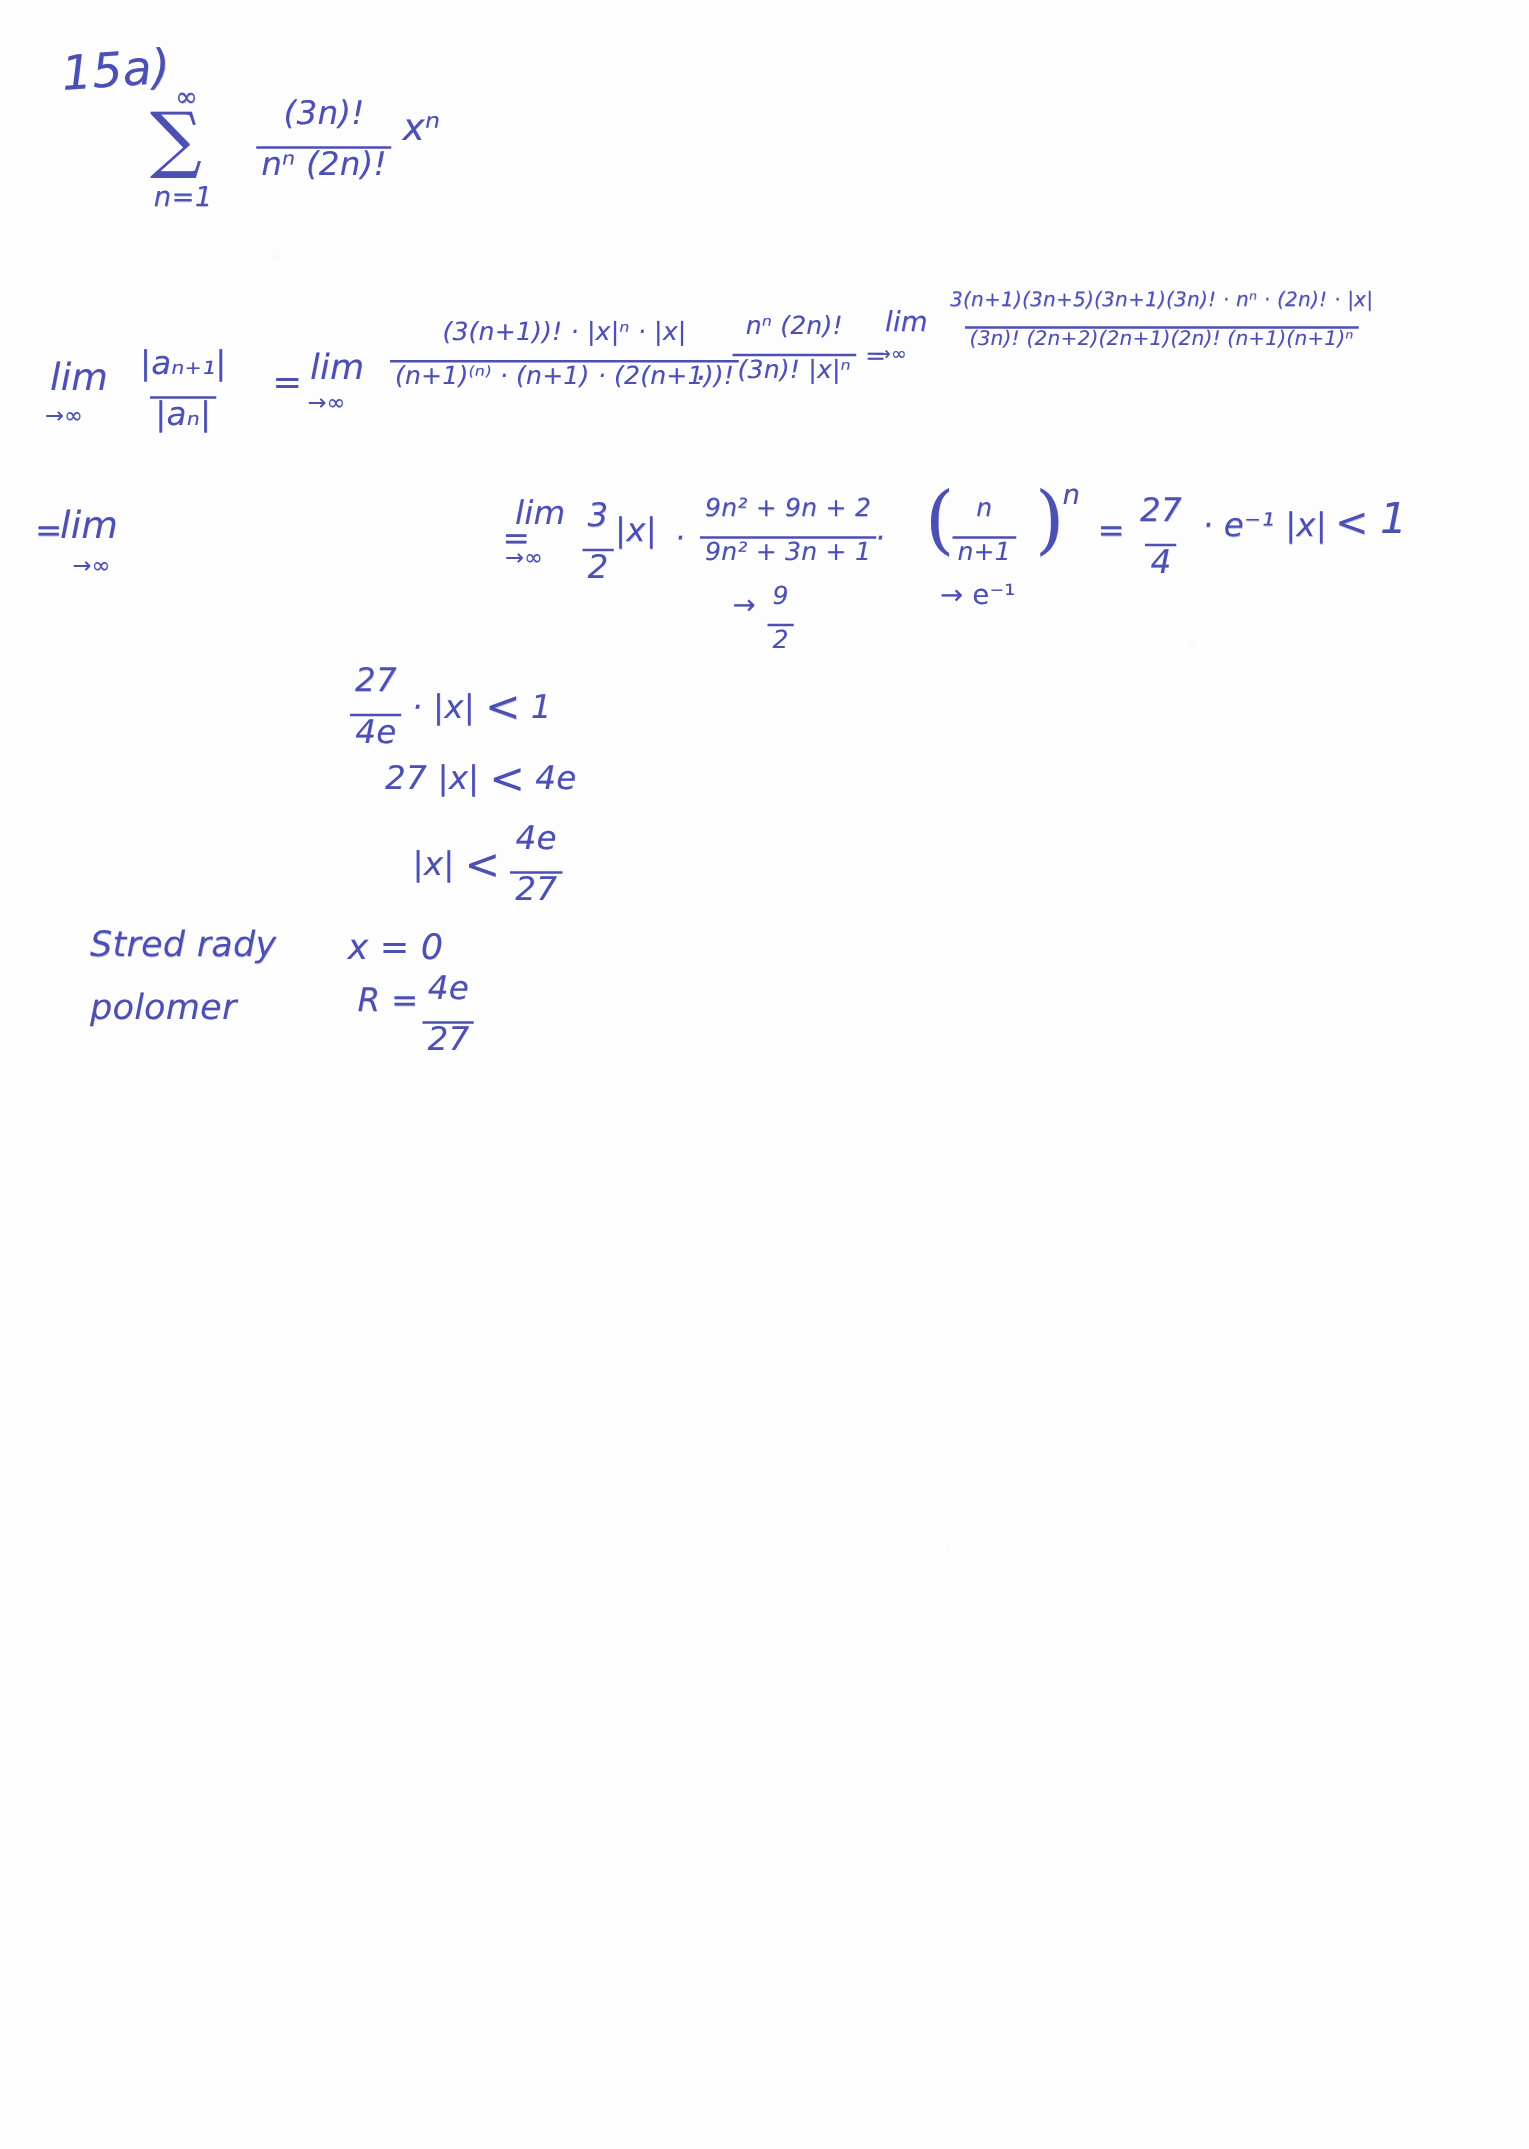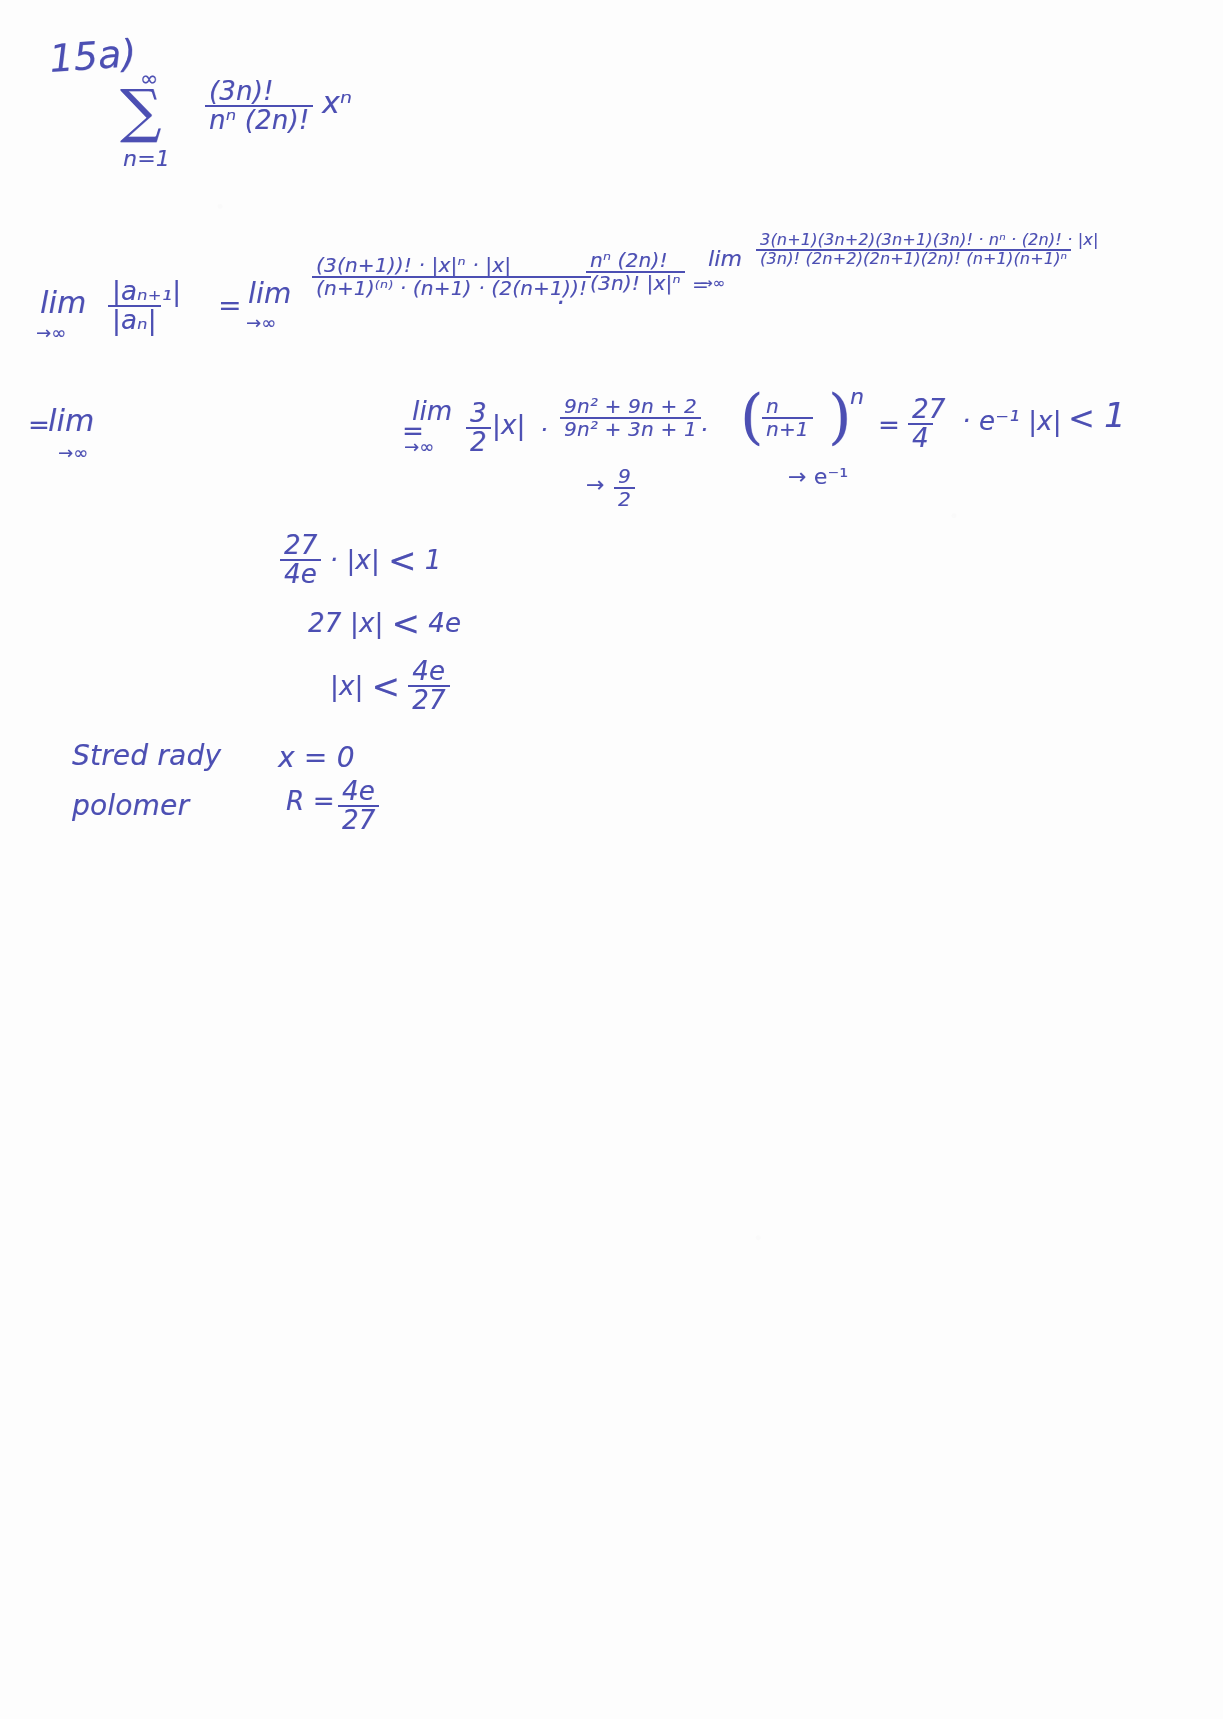"(3n)!" .frac { align-items: flex-start -> center; gap: none -> 12px }
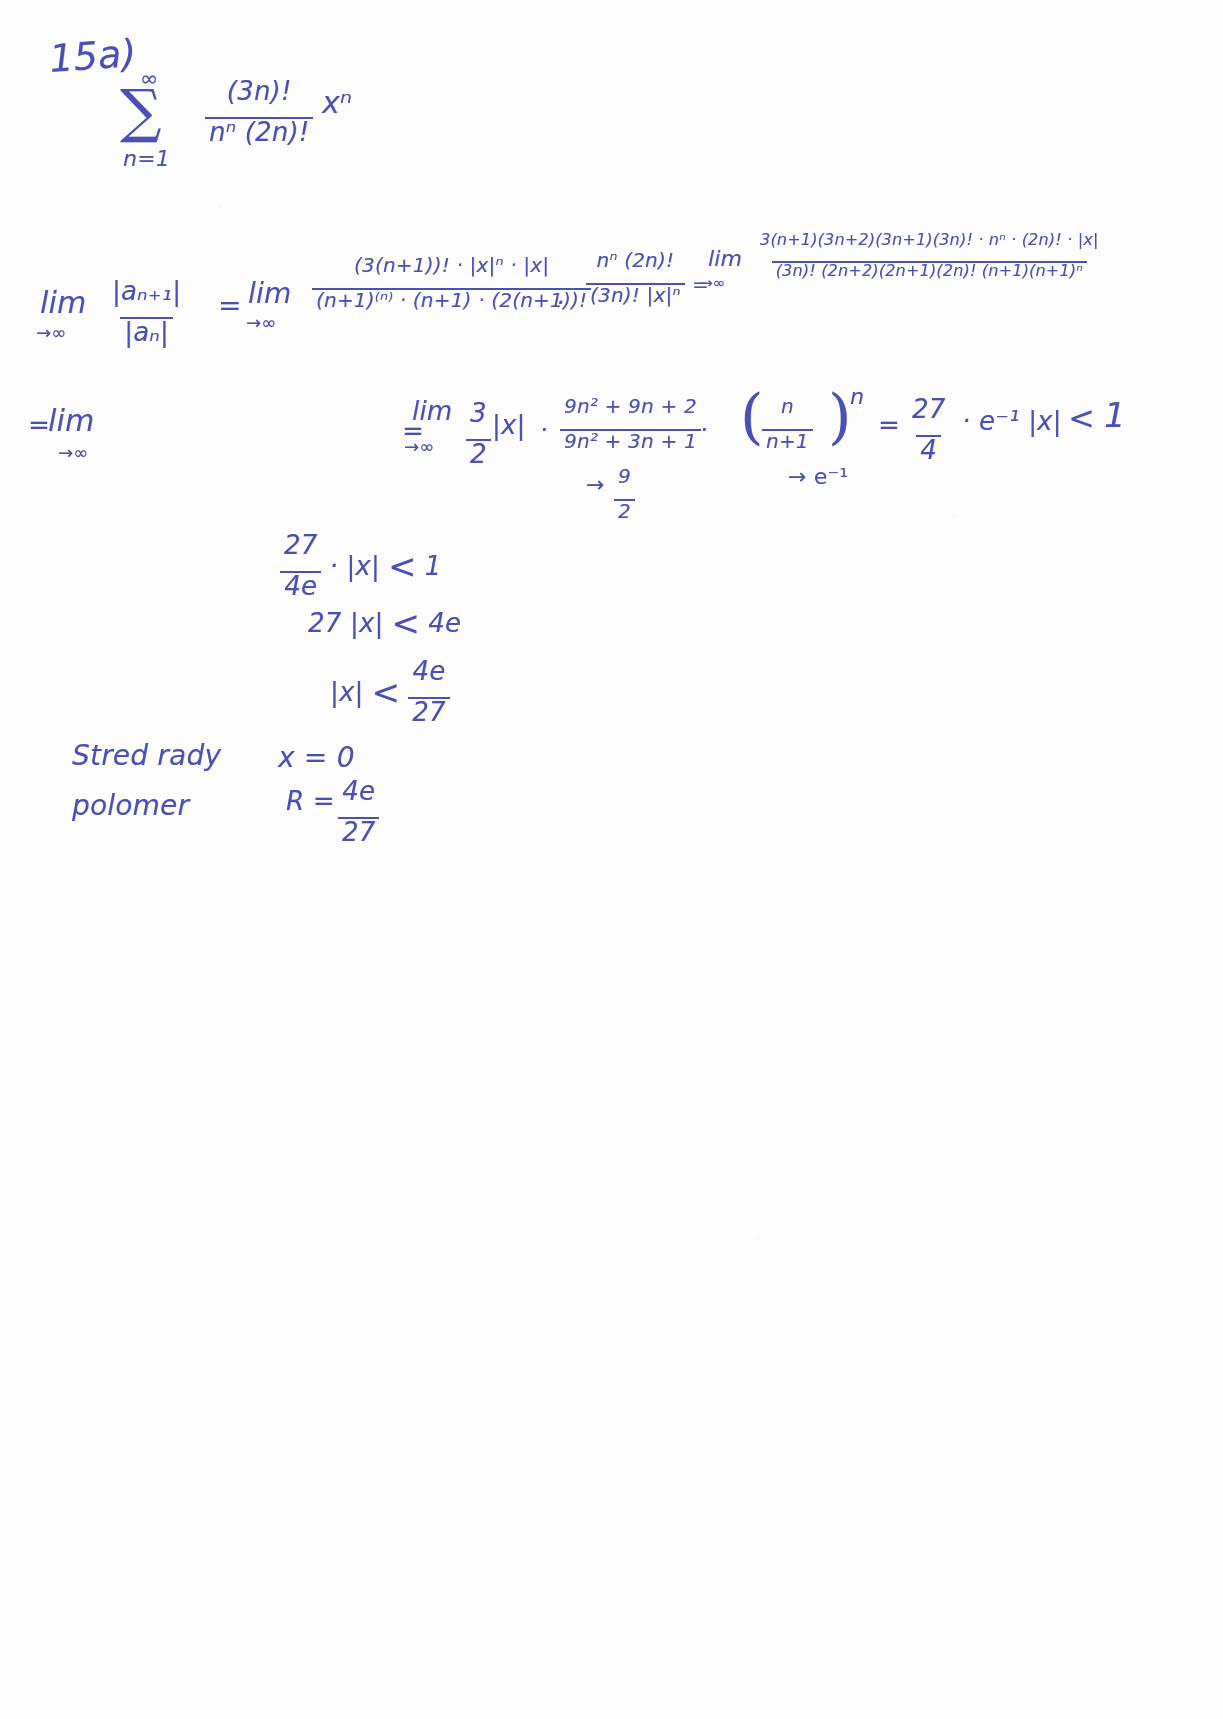"3(n+1)(3n+2)(3n+1)(3n)! · nⁿ · (2n)!" span.num { text: 3n+2 -> 3n+5 }
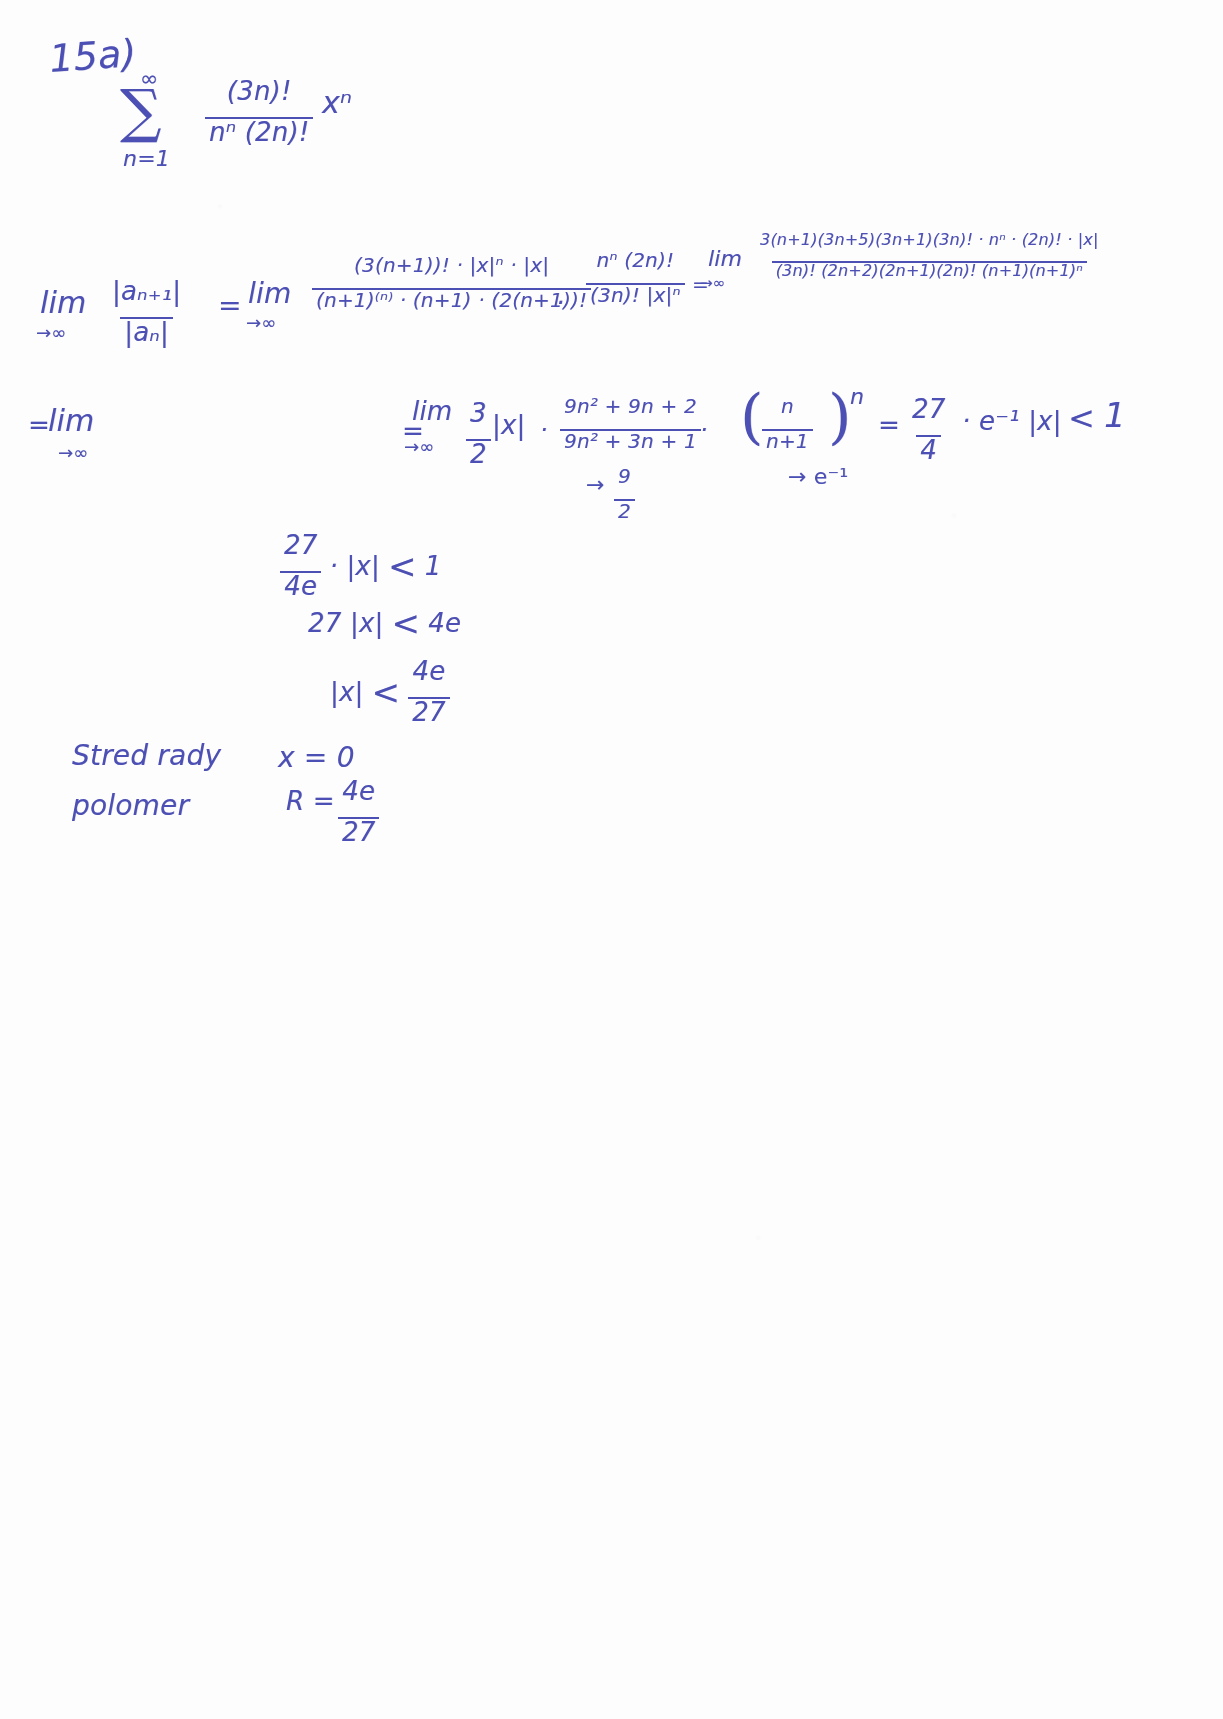"→ e⁻¹" div.ink { margin-left: 36px -> none }
